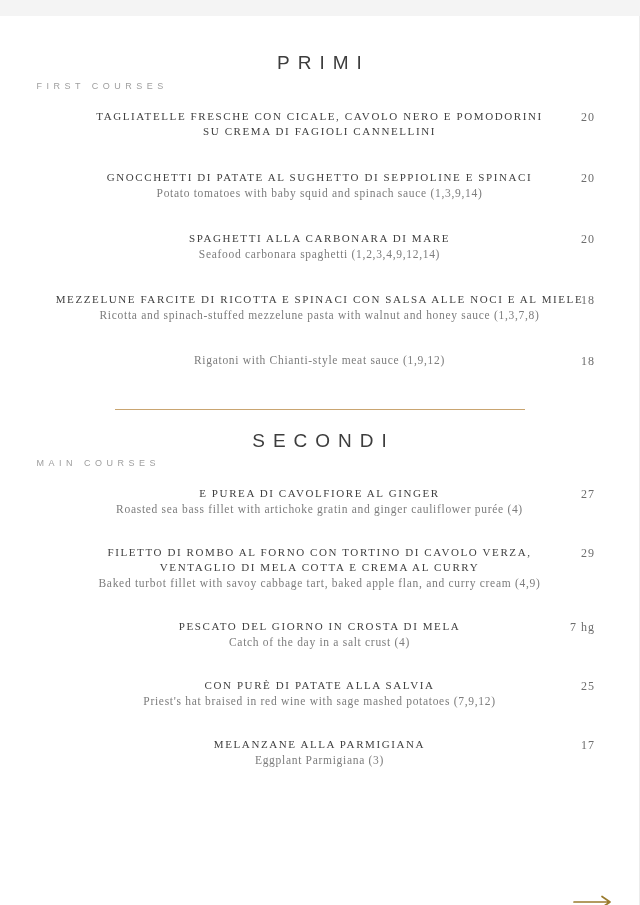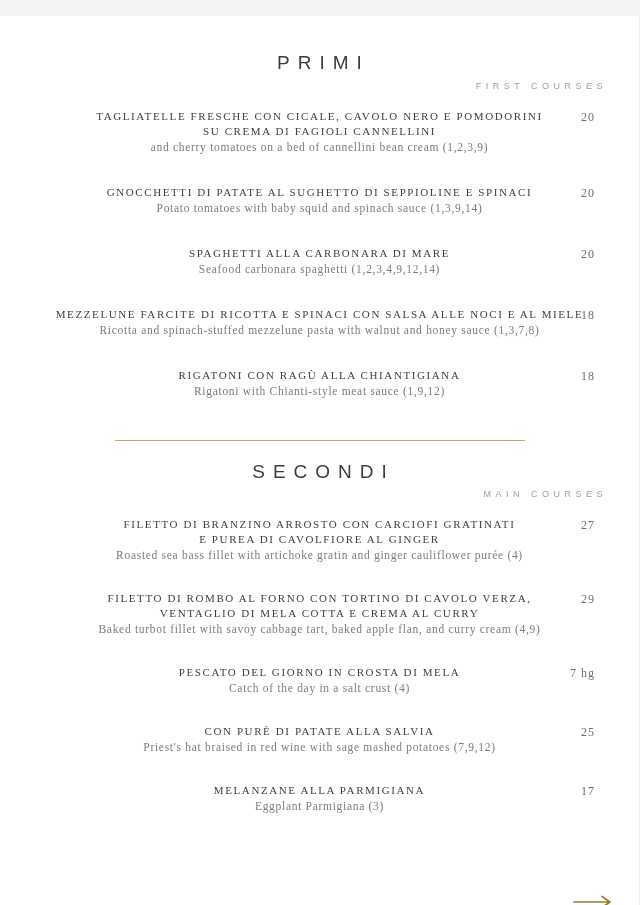"FIRST COURSES" .section-subtitle { text-align: right -> left }
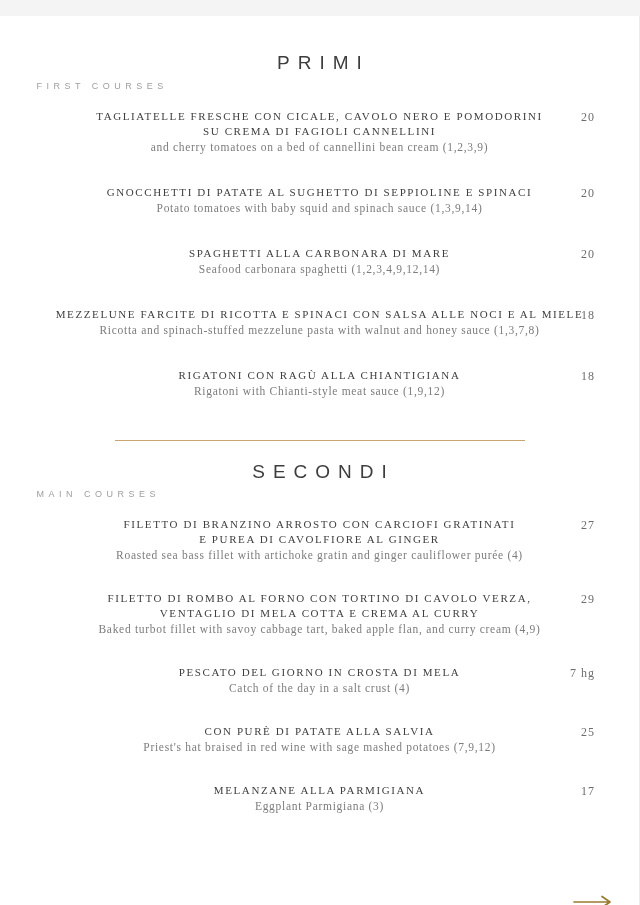"and cherry tomatoes on a" div.item-desc { html: <div>and cherry tomatoes on a bed of cannellini bean cream (1,2,3,9)</div> -> none }
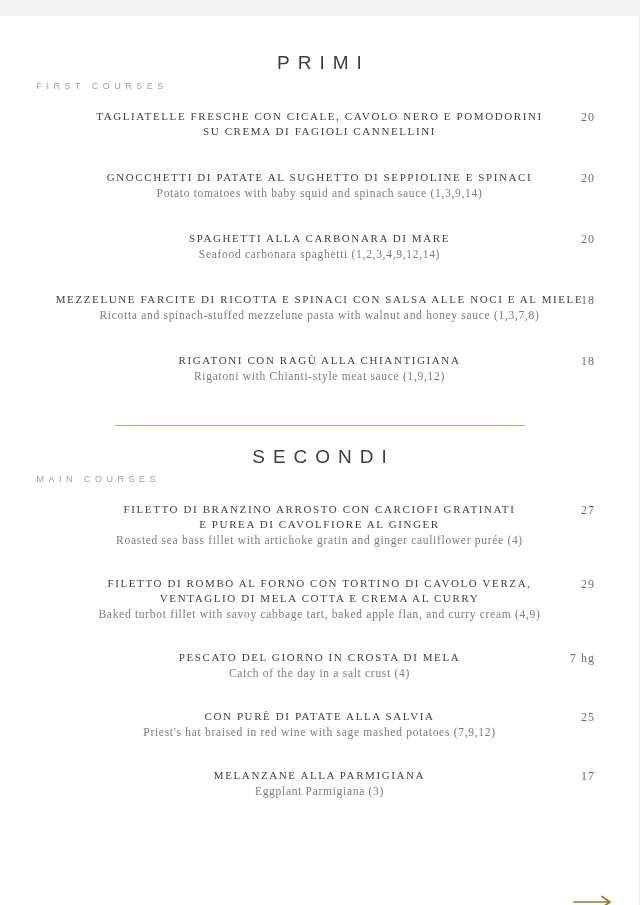"RIGATONI CON RAGÙ ALLA CHIANTIGIANA" div.item-name { html: <div>RIGATONI CON RAGÙ ALLA CHIANTIGIANA</div> -> none }
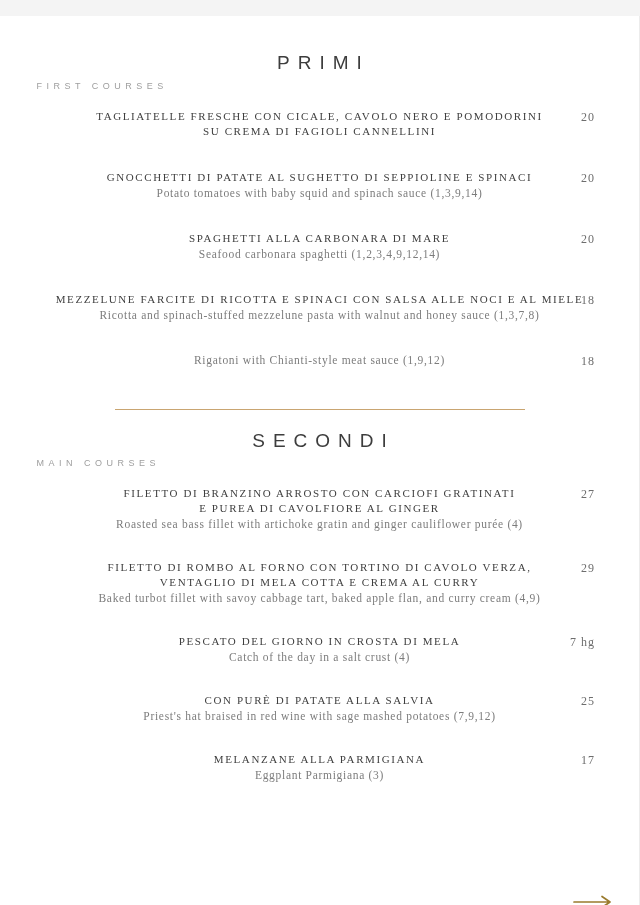"FILETTO DI BRANZINO ARROSTO CON" div.item-name { html: <div>FILETTO DI BRANZINO ARROSTO CON CARCIOFI GRATINATI</div> -> none }
